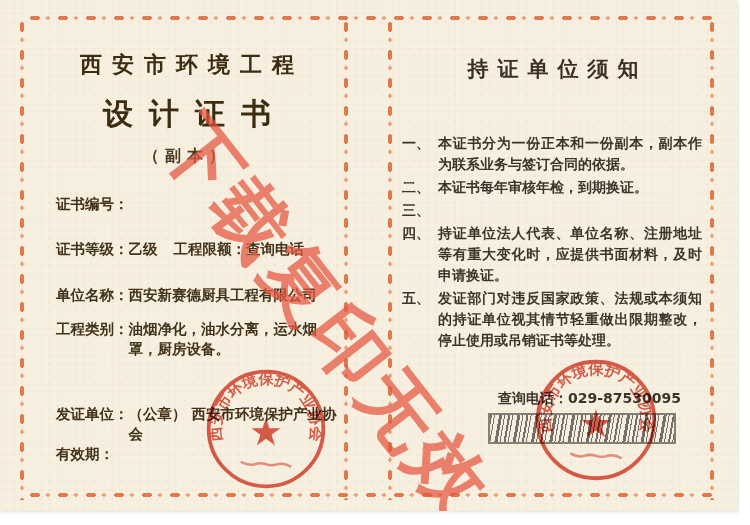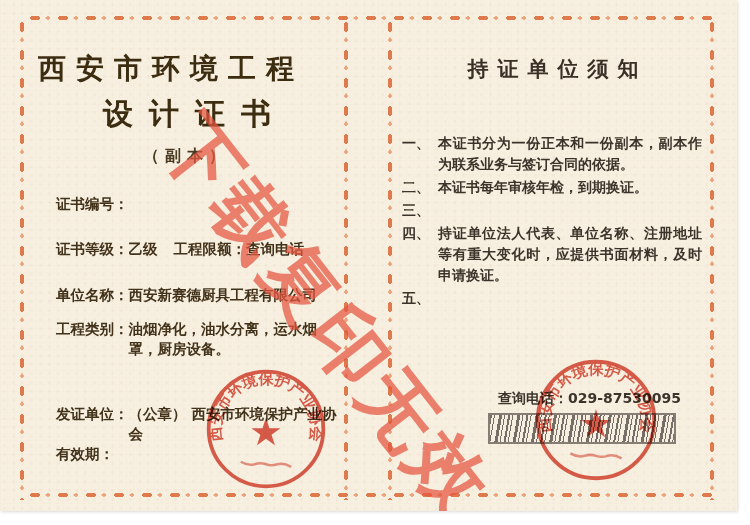"西安市环境工程" .lp-title1 { font-size: 28px -> 22px; text-align: left -> center }
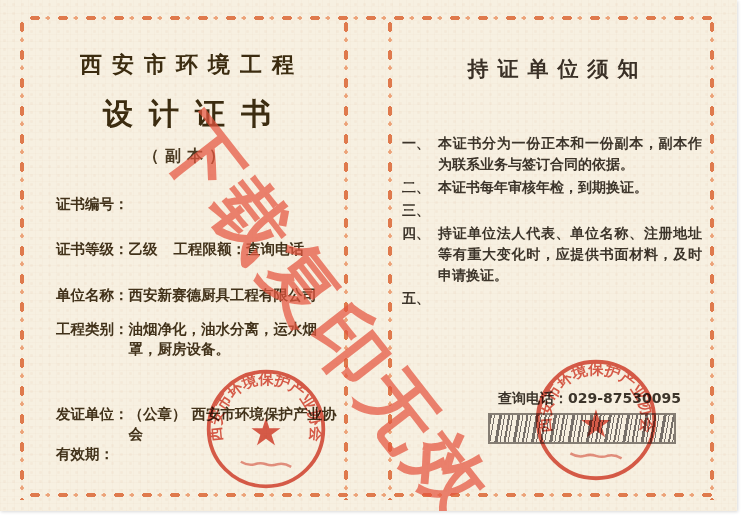"发证部门对违反国家政策、法规或本须知的持证单位视其情节轻重做出限期整改，停止使用" span.txt { html: none -> <span>发证部门对违反国家政策、法规或本须知的持证单位视其情节轻重做出限期整改，停止使用或吊销证书等处理。</span> }
